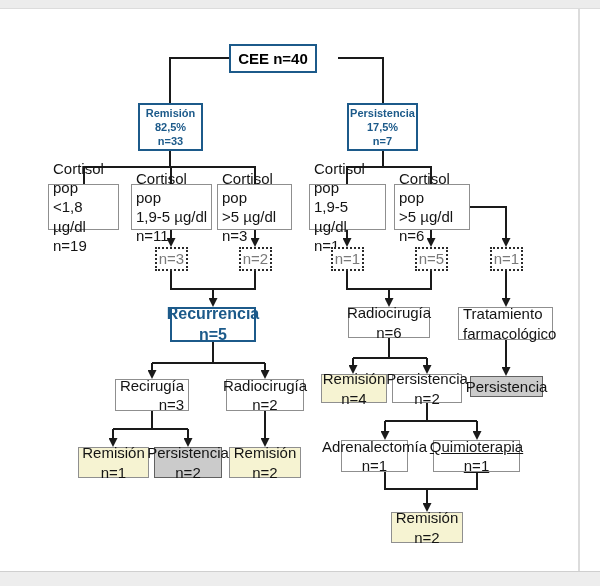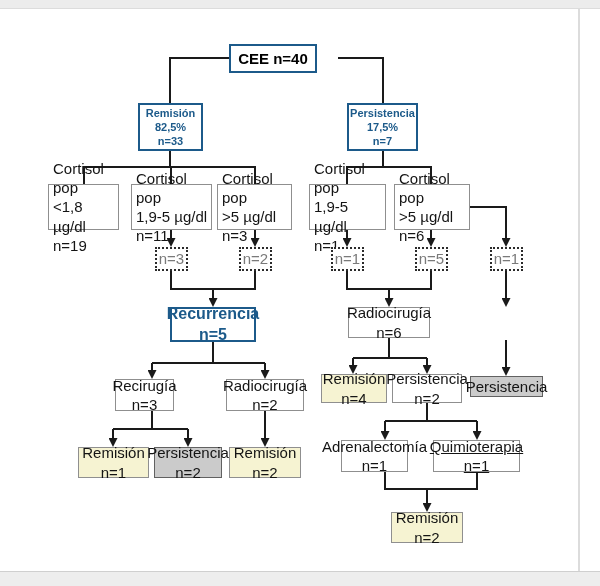"Tratamiento" div.node { html: none -> <div> <span>Tratamiento farmacológico</span> </div> }
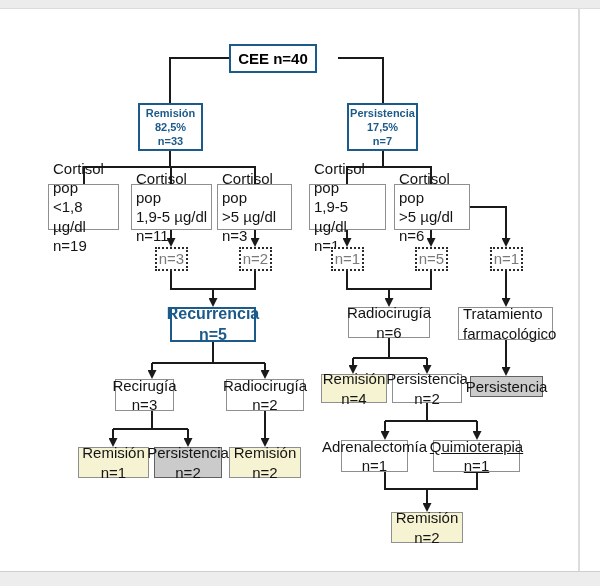"Recirugía" div.node { text-align: none -> right; width: 59px -> 74px }
